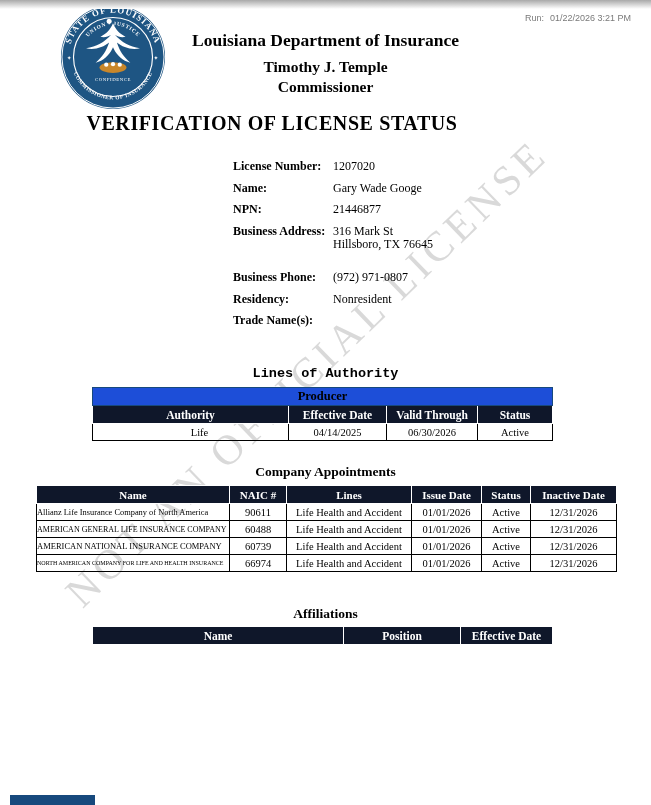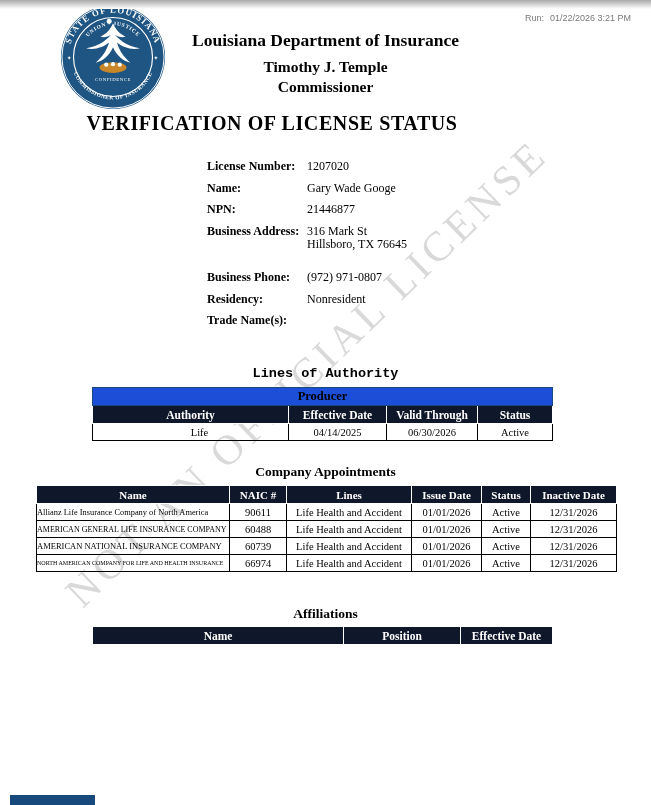"License Number:" .details { left: 207px -> 233px }
